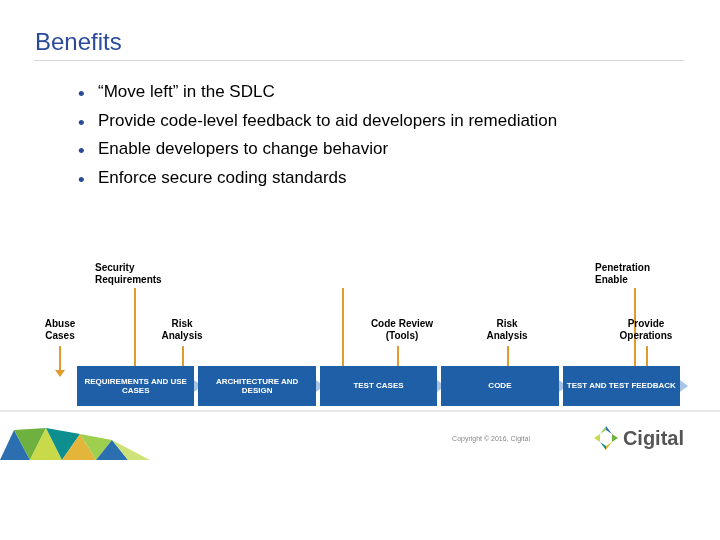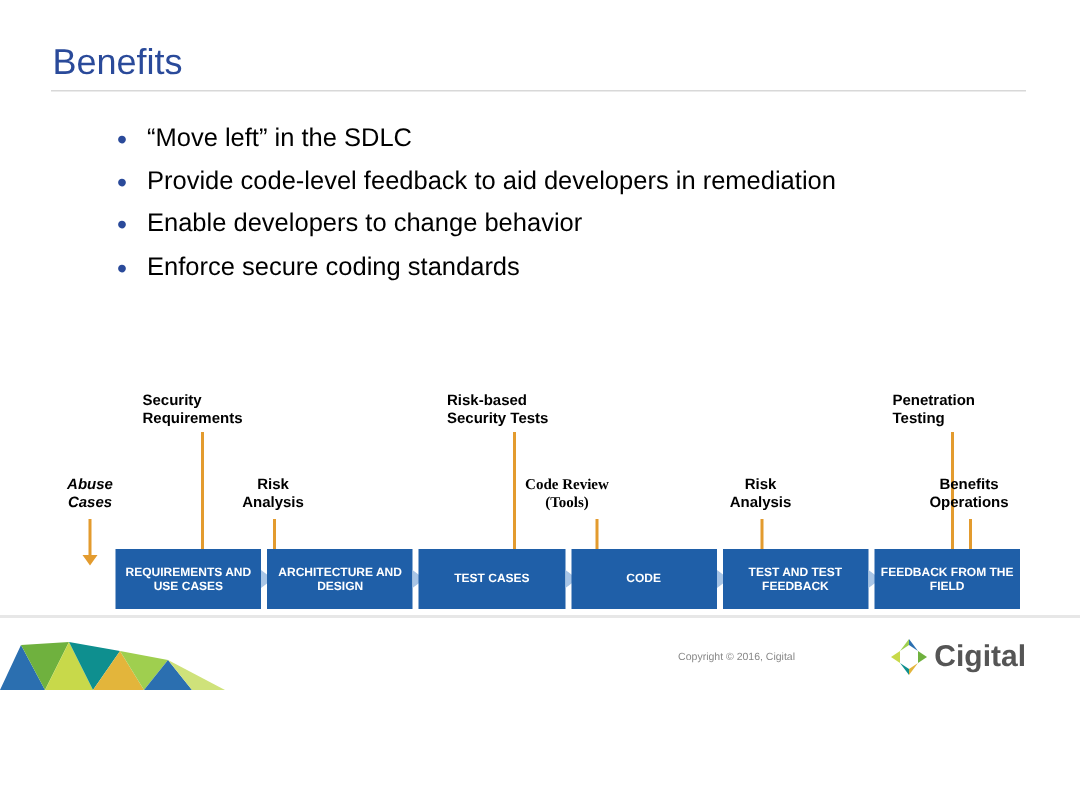"Risk-based Security Tests" div.lbl { html: <div>Risk-based Security Tests</div> -> none }
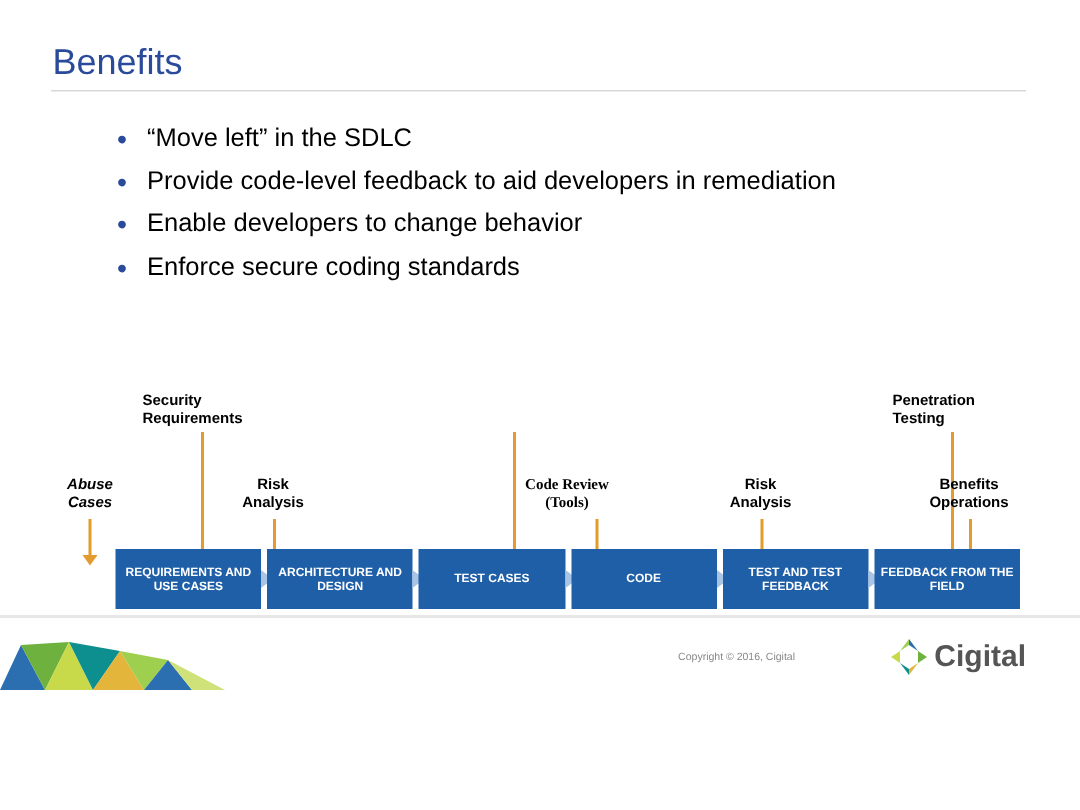"Penetration Testing" div.lbl { text: Testing -> Enable }
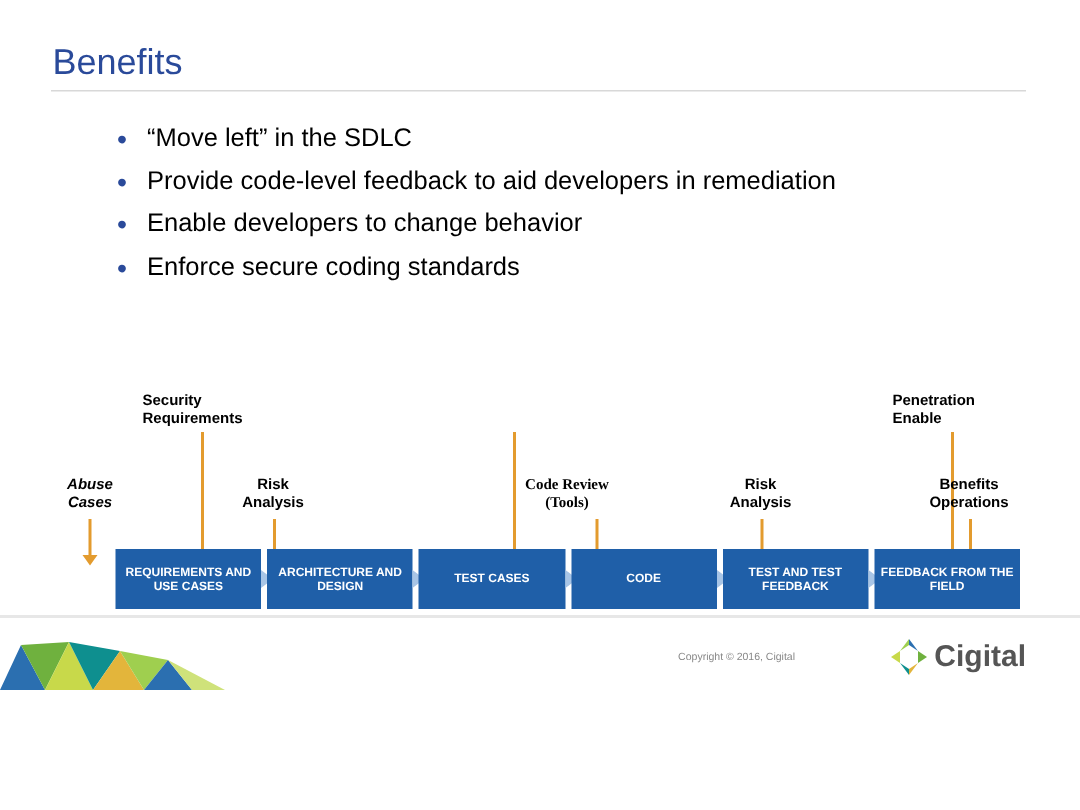"Abuse Cases" div.lbl { font-style: italic -> none }
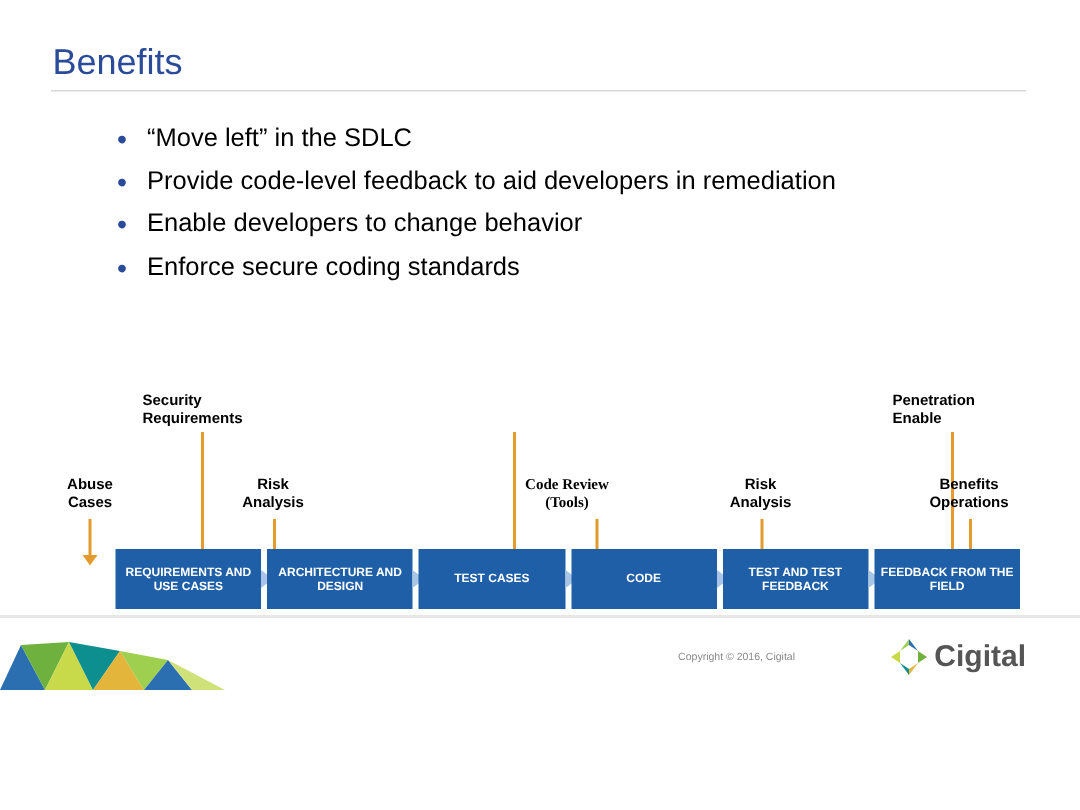"Code Review (Tools)" div.lbl { font-family: Liberation Serif, serif -> none; left: 300px -> 324px }
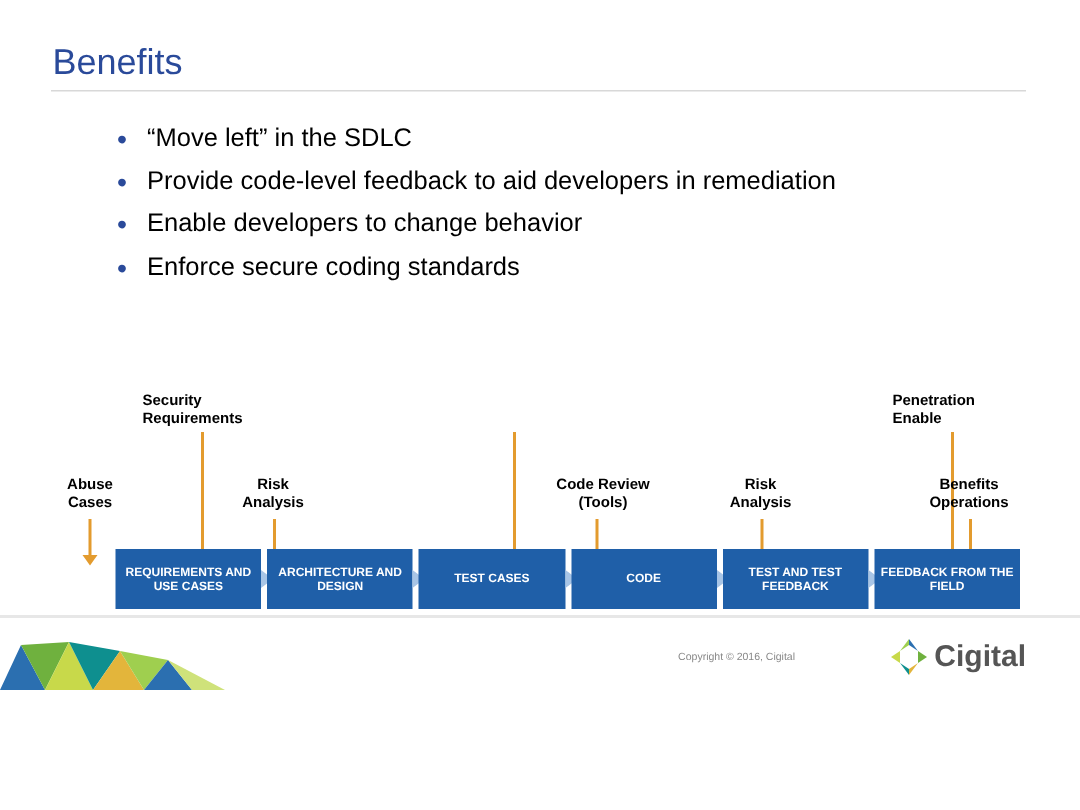"Benefits Operations" div.lbl { text: Benefits -> Provide }
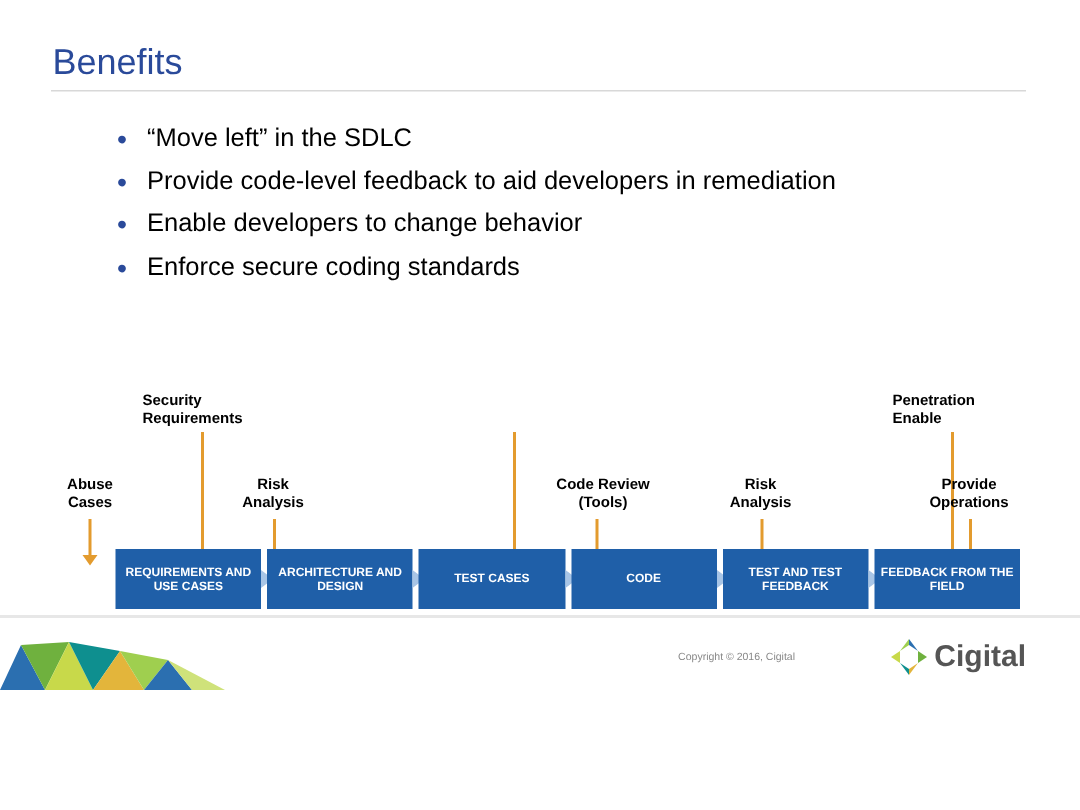"FEEDBACK FROM THE FIELD" div.phase { html: <div>FEEDBACK FROM THE FIELD</div> -> none }
